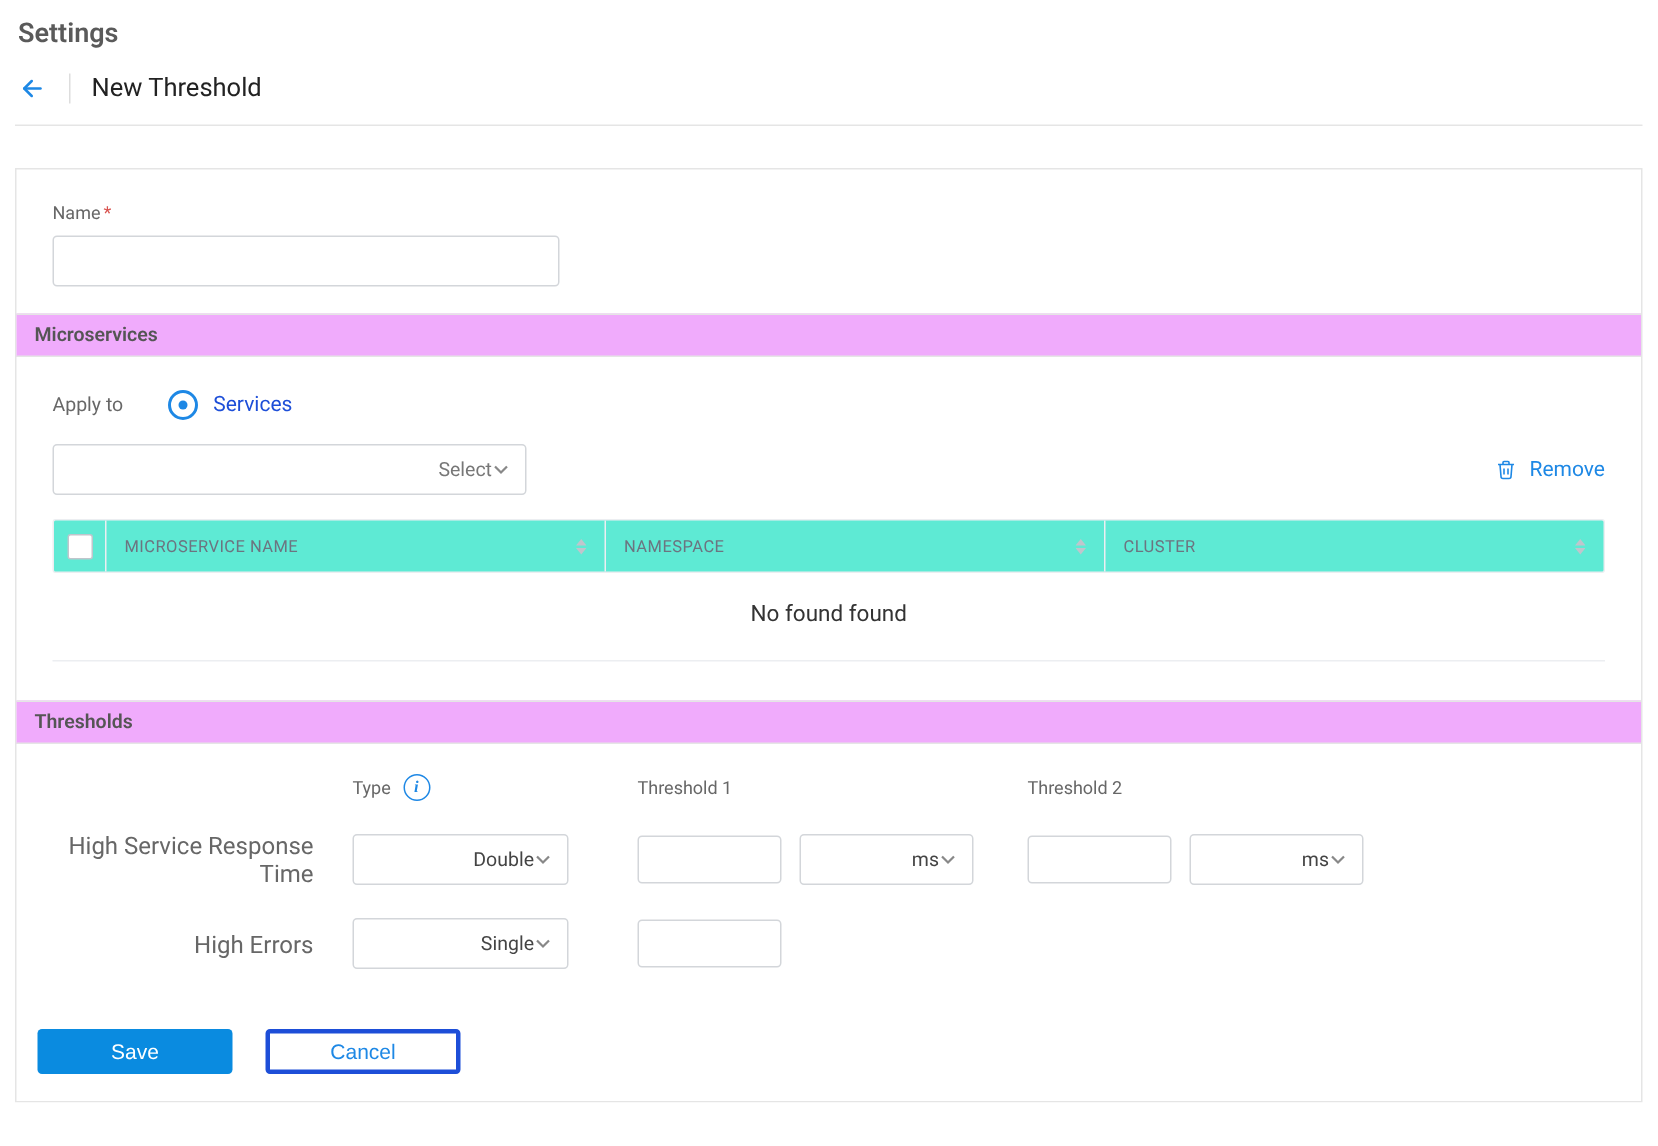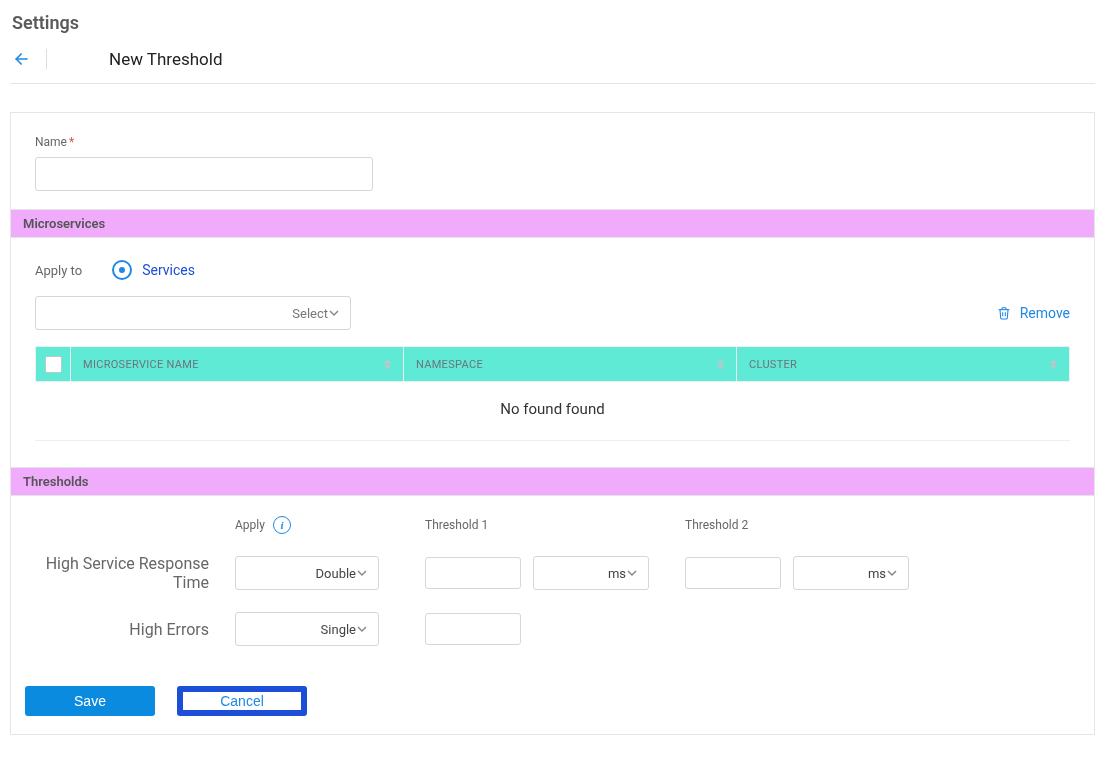"New Threshold" .bc-title { margin-left: 48px -> none }
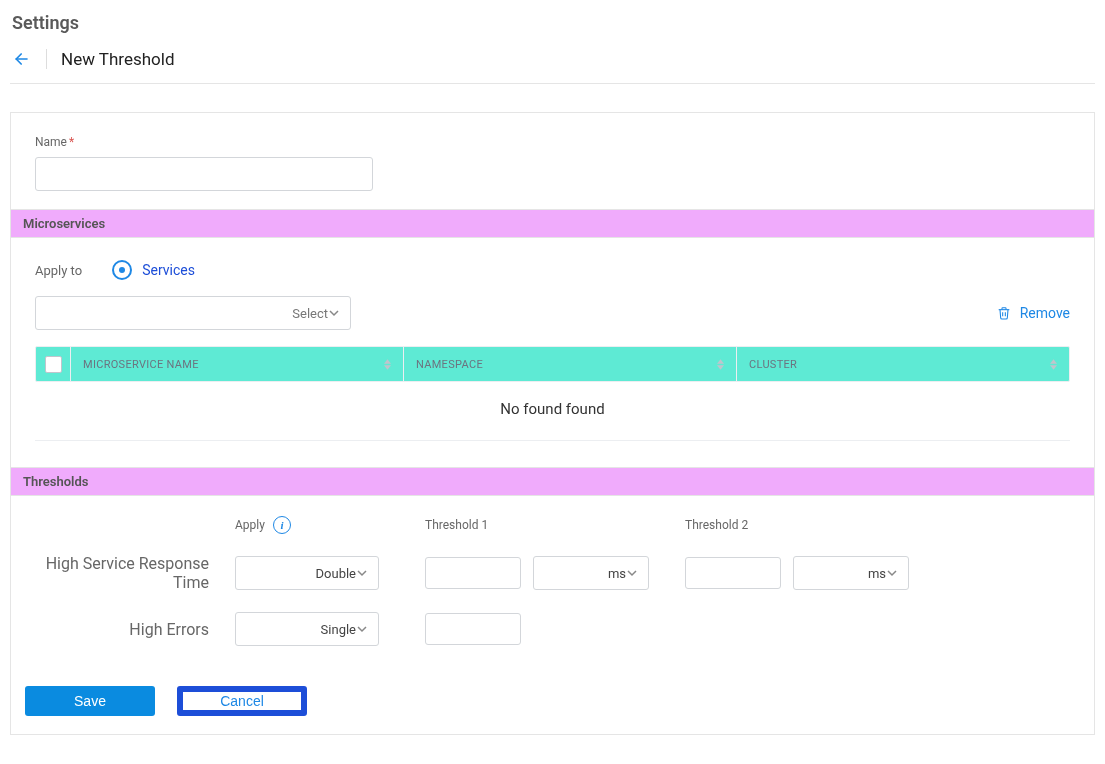"Apply" span { text: Apply -> Type }
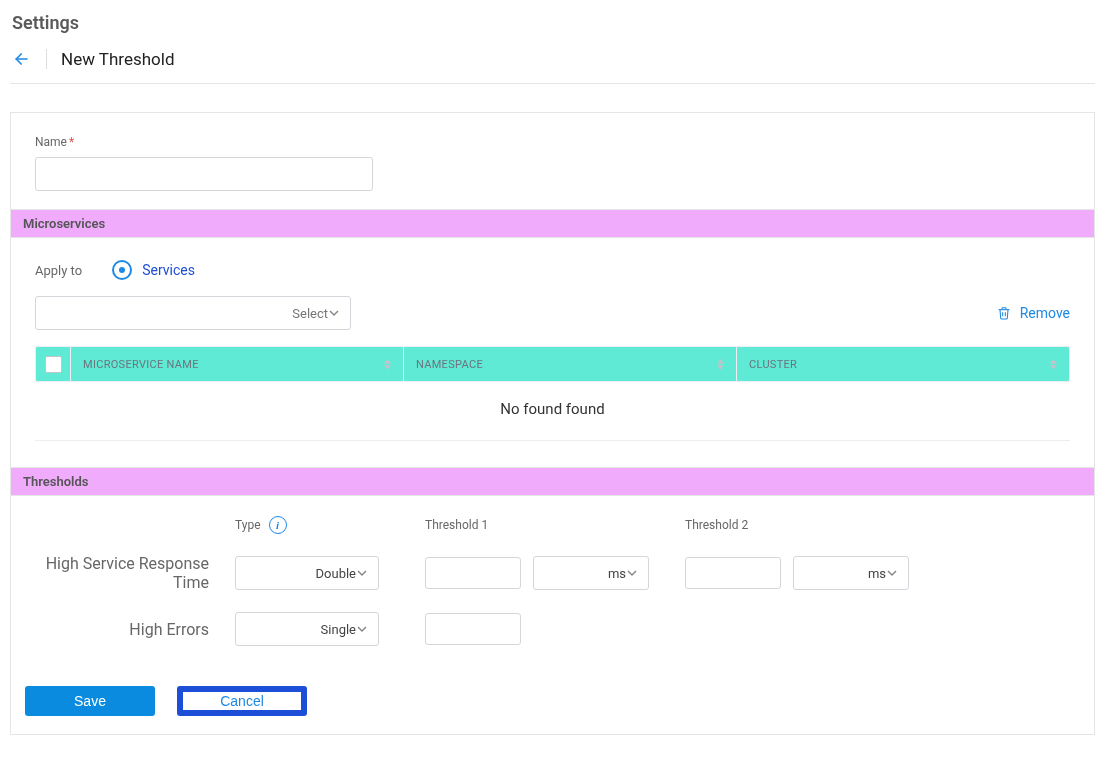"Cancel" .btn-secondary { border: 6px solid #1d4ed8 -> 3px solid #1d4ed8 }
